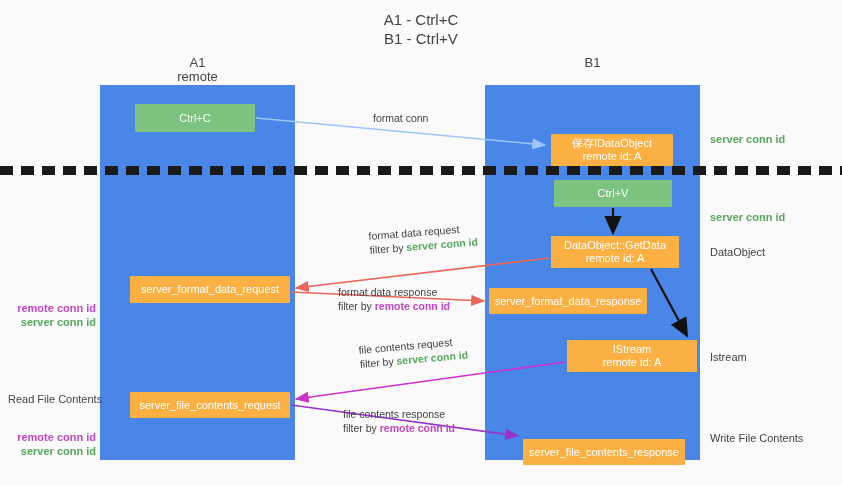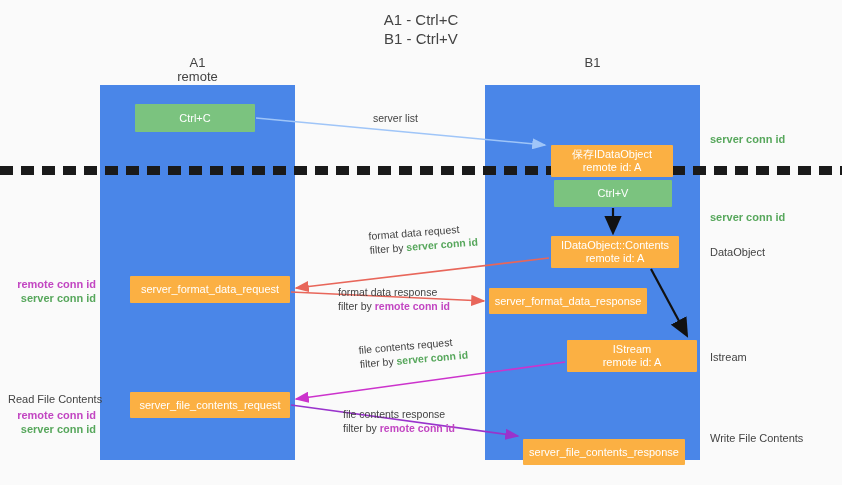"server list" span.l1 { text: server list -> format conn }
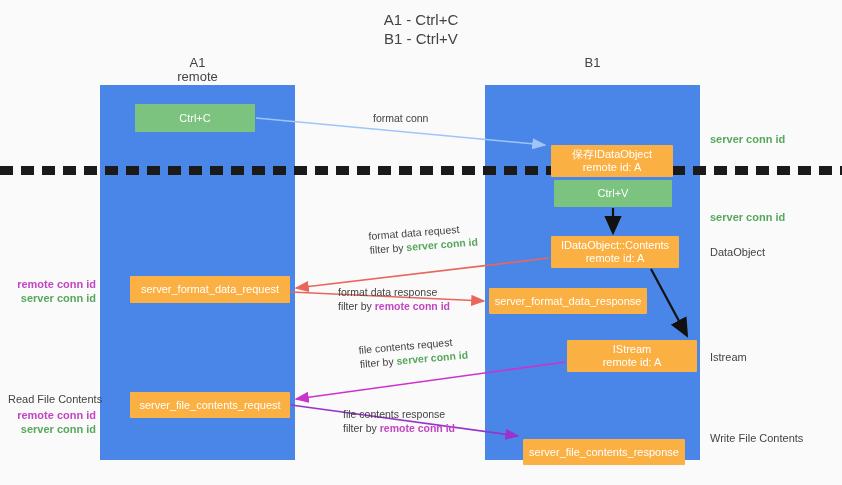"保存IDataObject" .b-save { top: 145px -> 134px }
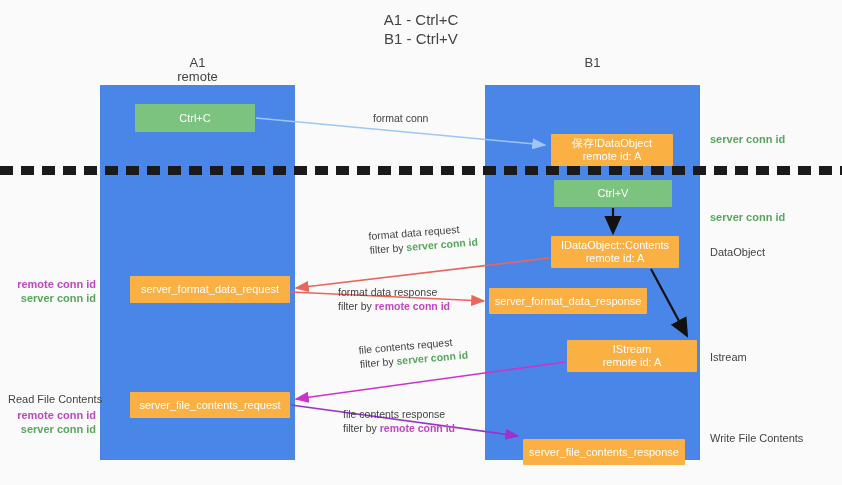"IDataObject::Contents" span { text: IDataObject::Contents -> DataObject::GetData }
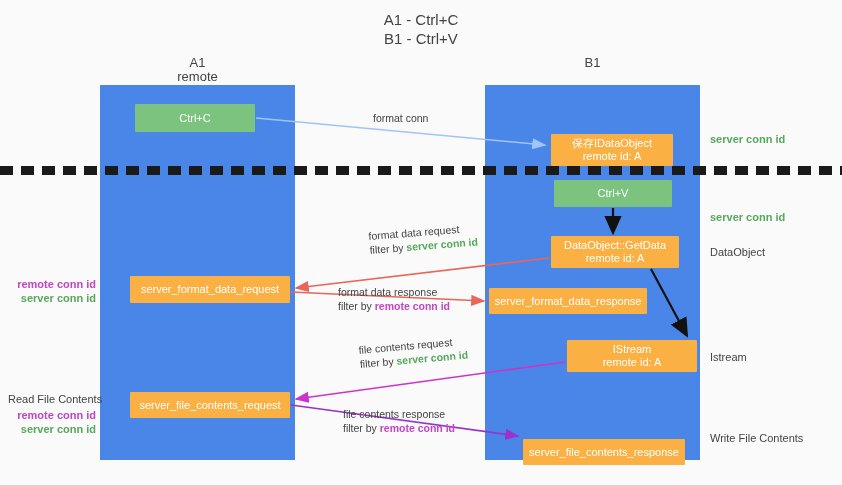"remote conn id" .c-mag { margin-top: none -> 24px }
